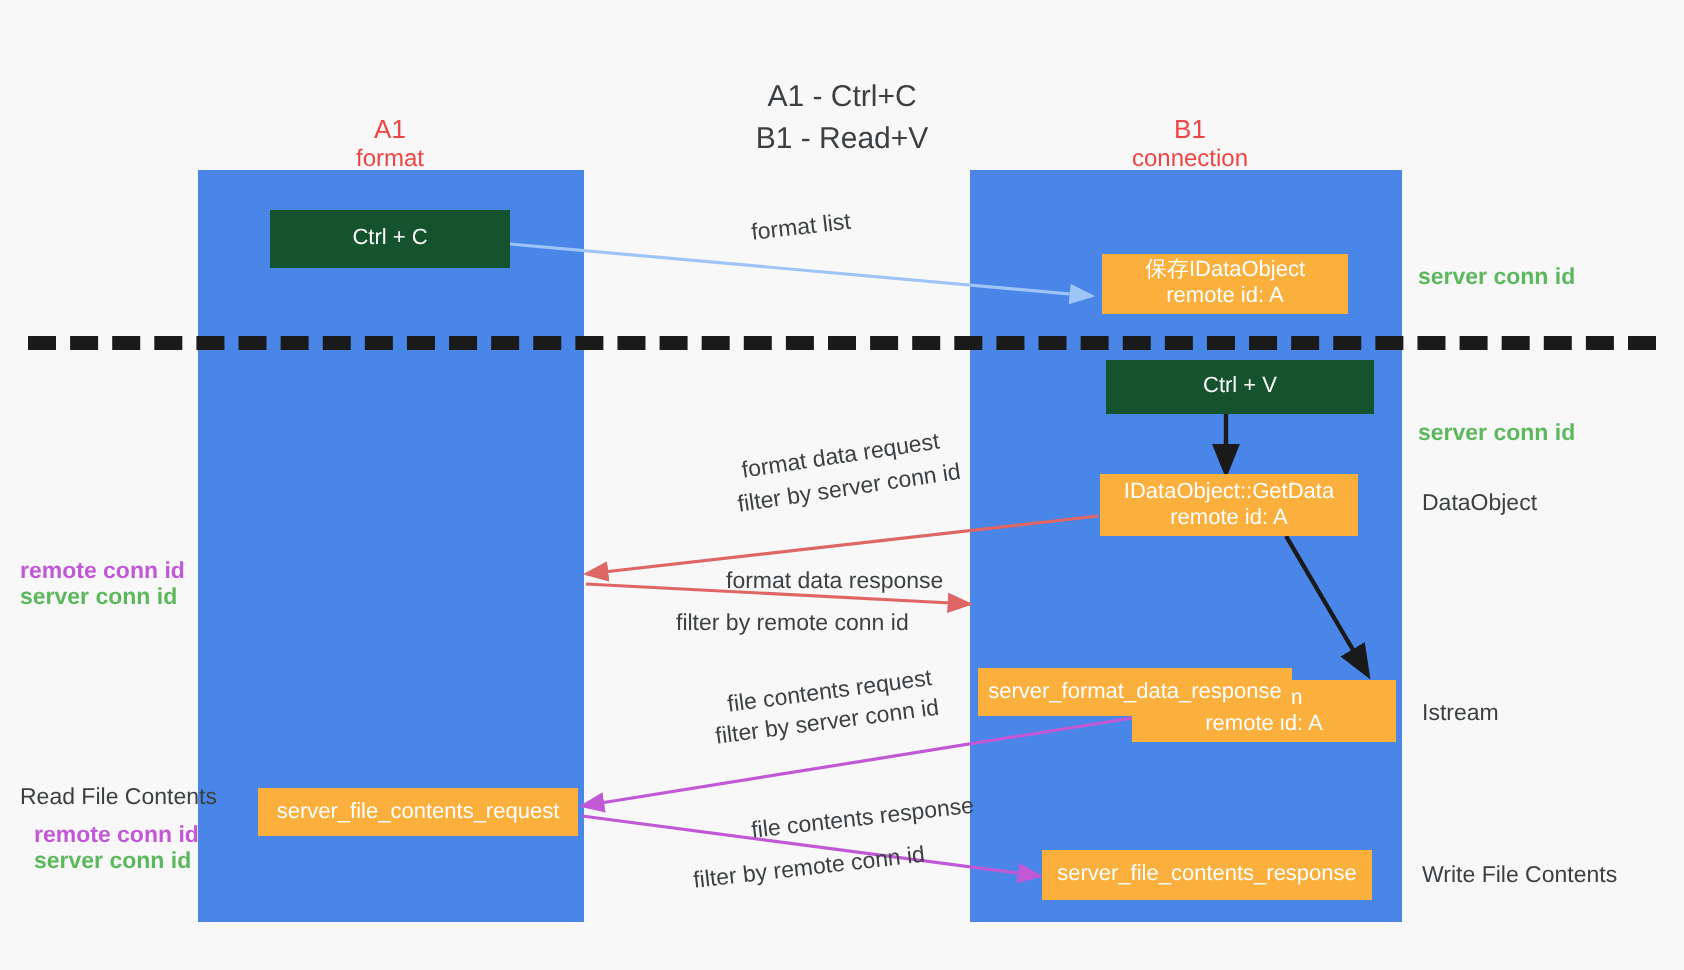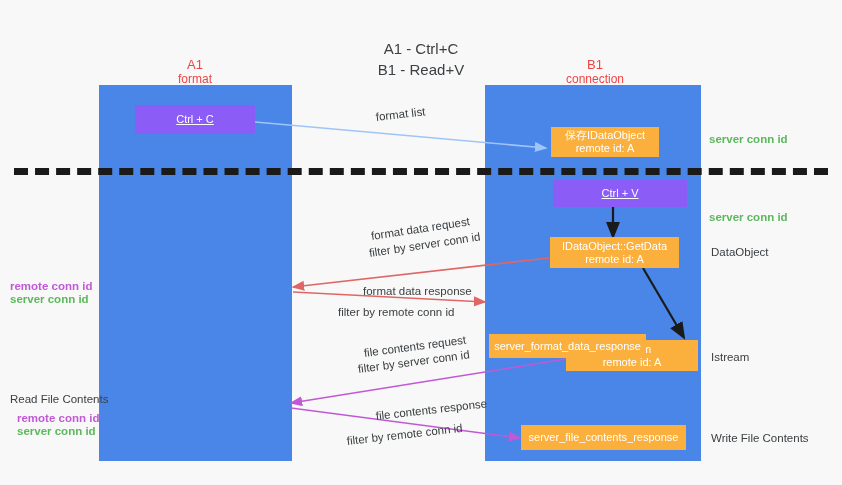"Ctrl + C" .green { background: #8b5cf6 -> #14532d; text-decoration: underline -> none }
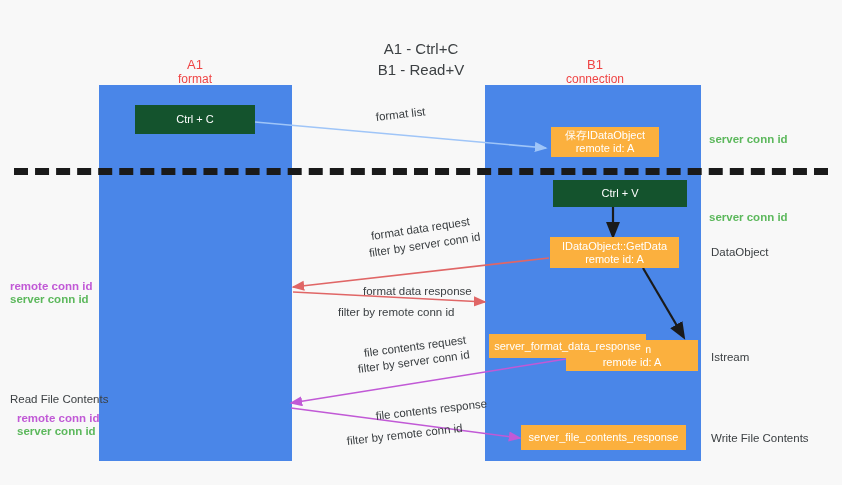"保存IDataObject" div.box { width: 108px -> 123px }
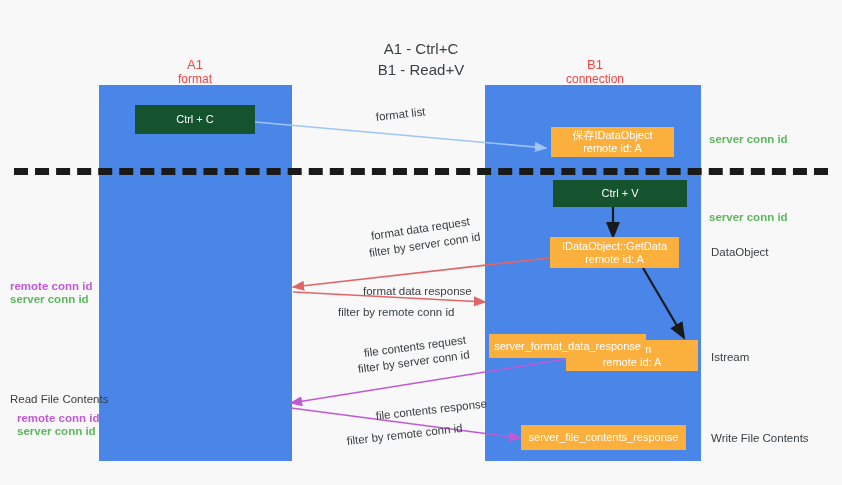"server_file_contents_request" div.box { html: none -> <div> <span>server_file_contents_request</span> </div> }
